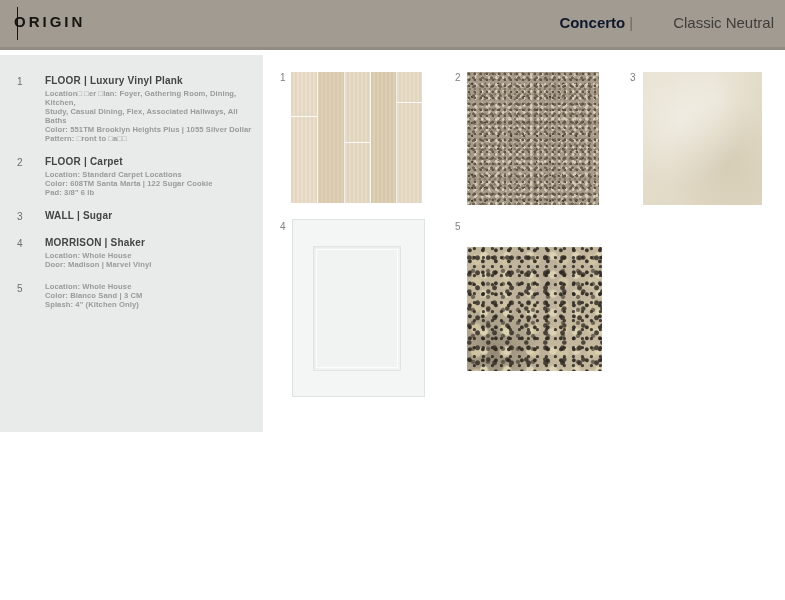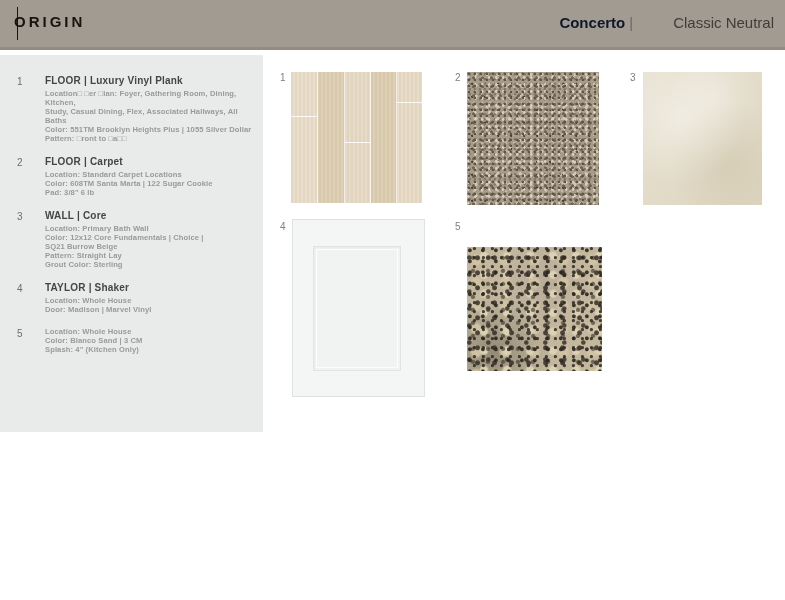"WALL | Core" div.spec-title { text: Core -> Sugar }
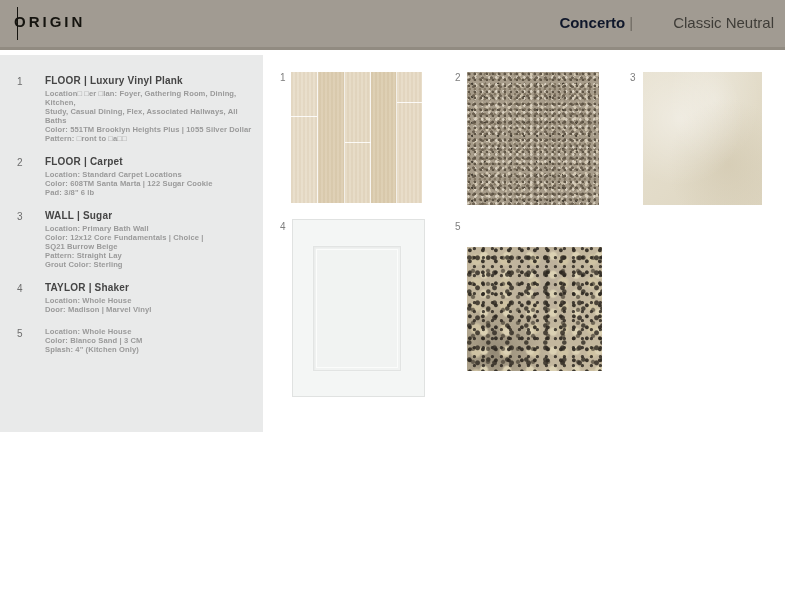"Location: Primary Bath Wall" div.spec-lines { html: <div> <div>Location: Primary Bath Wall</div> <div>Color: 12x12 Core Fundamentals | Choice |</div> <div>SQ21 Burrow Beige</div> <div>Pattern: Straight Lay</div> <div>Grout Color: Sterling</div> </div> -> none }
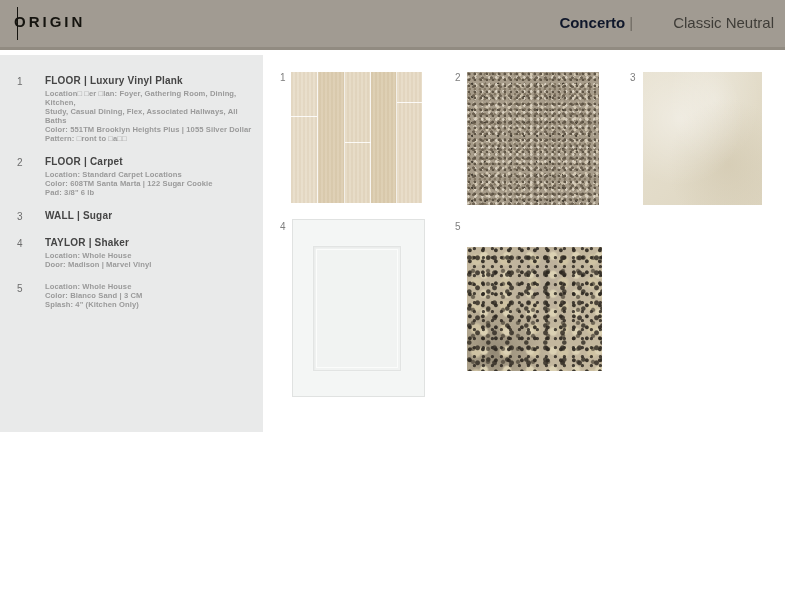"TAYLOR | Shaker" div.spec-title { text: TAYLOR -> MORRISON }
